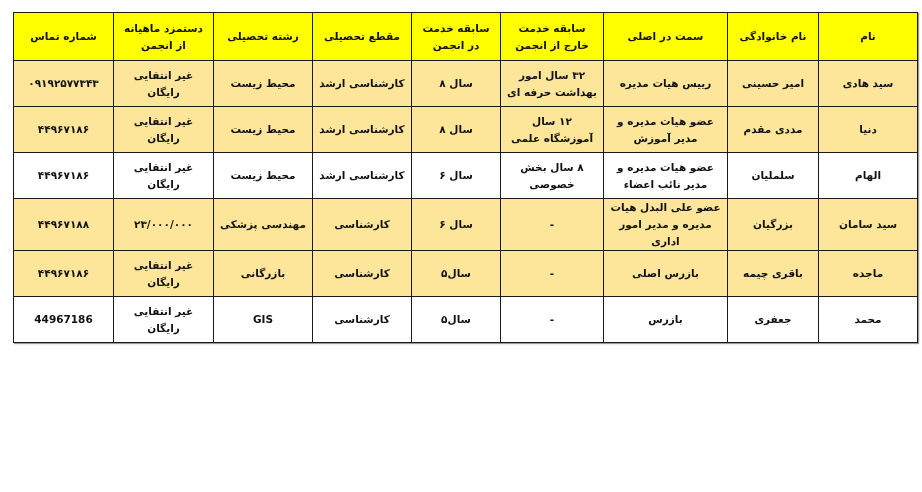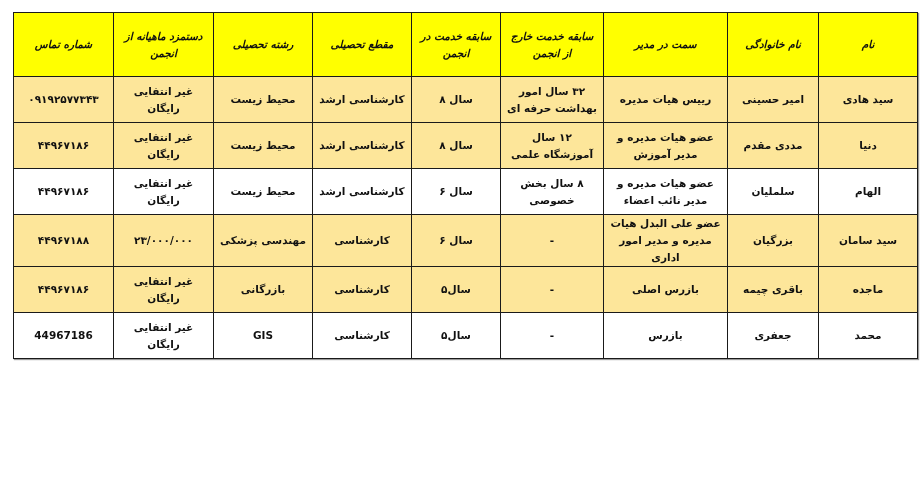"شماره تماس" thead tr { font-style: italic -> none; height: 64px -> 48px }
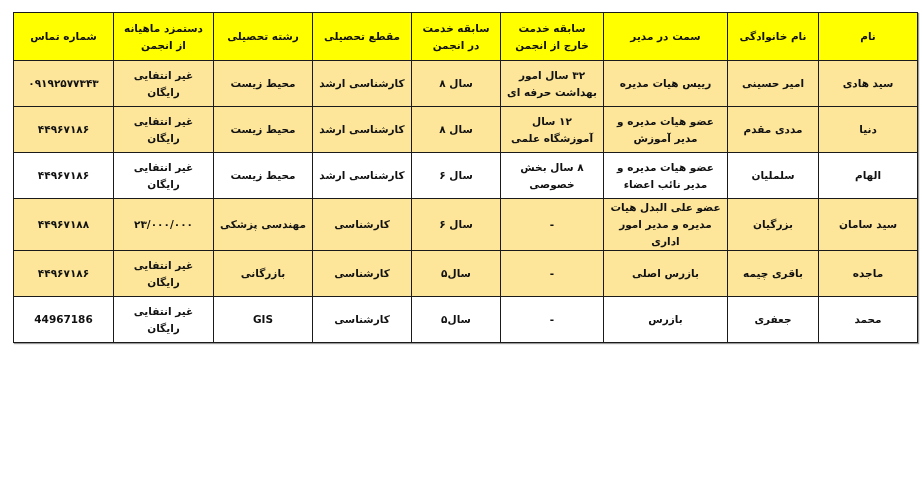"سمت در مدیر" th { text: مدیر -> اصلی }
